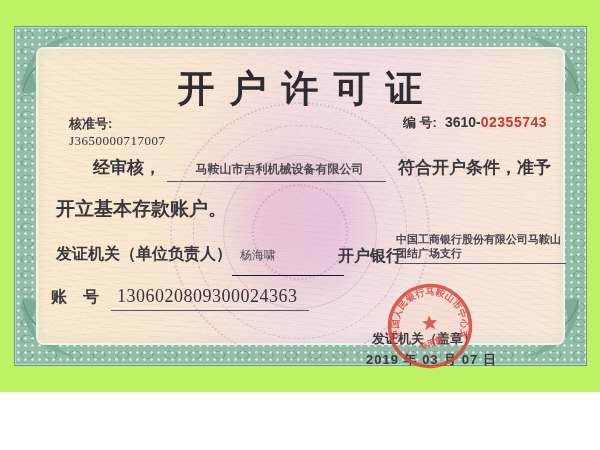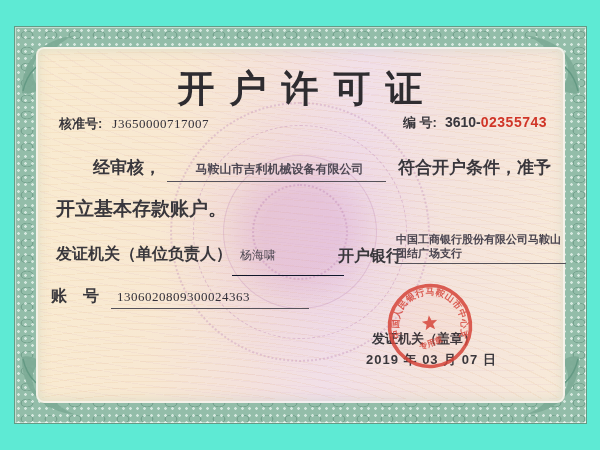"开户许可证" .page { background: #5eead4 -> #bef264; height: 450px -> 392px }
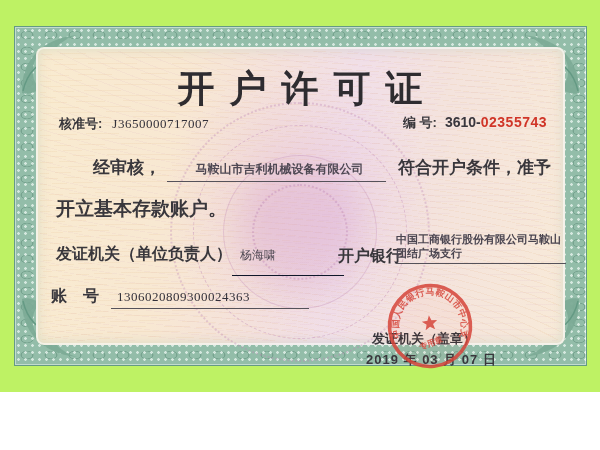"核准号:" .approval-row { flex-direction: none -> column }
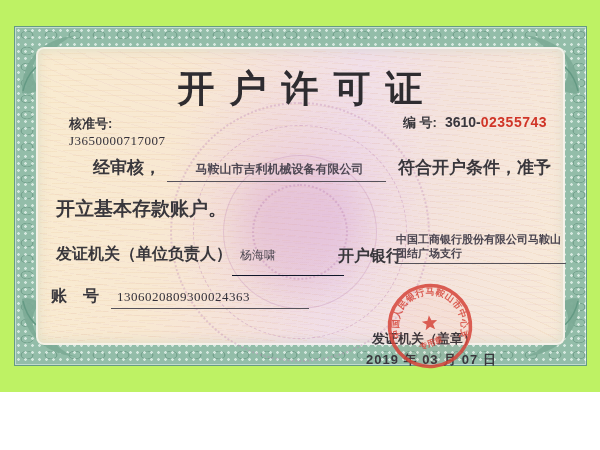"1306020809300024363" .account-line { font-size: 13px -> 18px }
